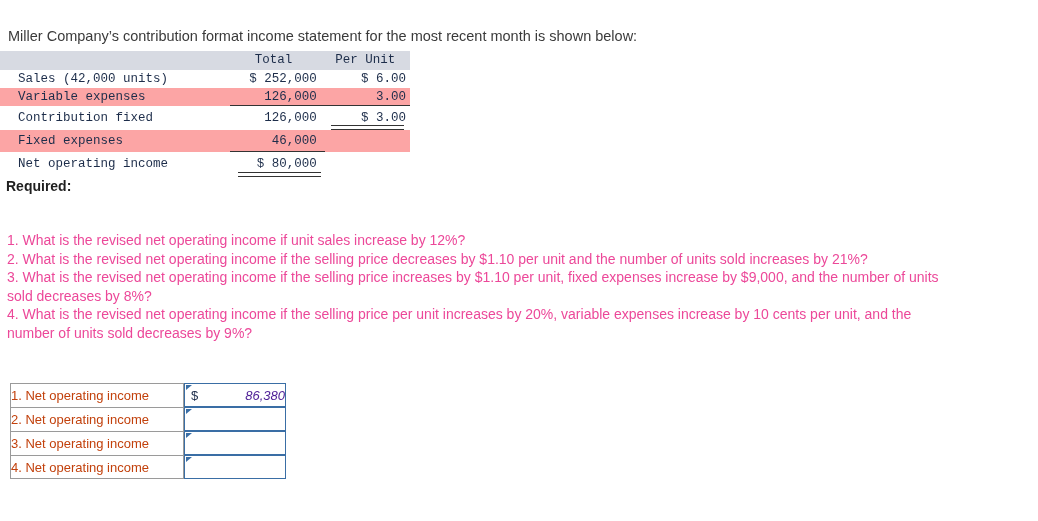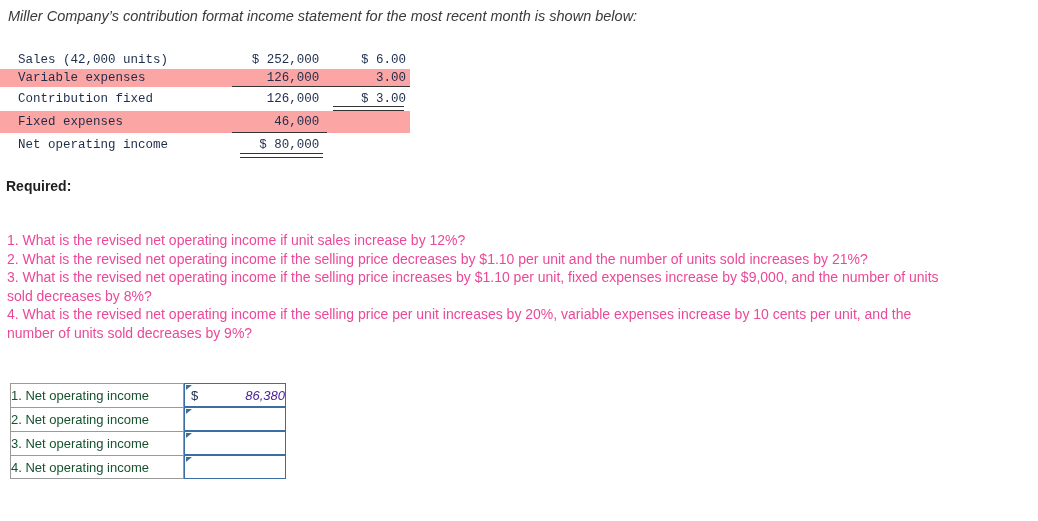"Miller Company’s contribution format" .intro { font-style: italic -> none; top: 8px -> 28px }
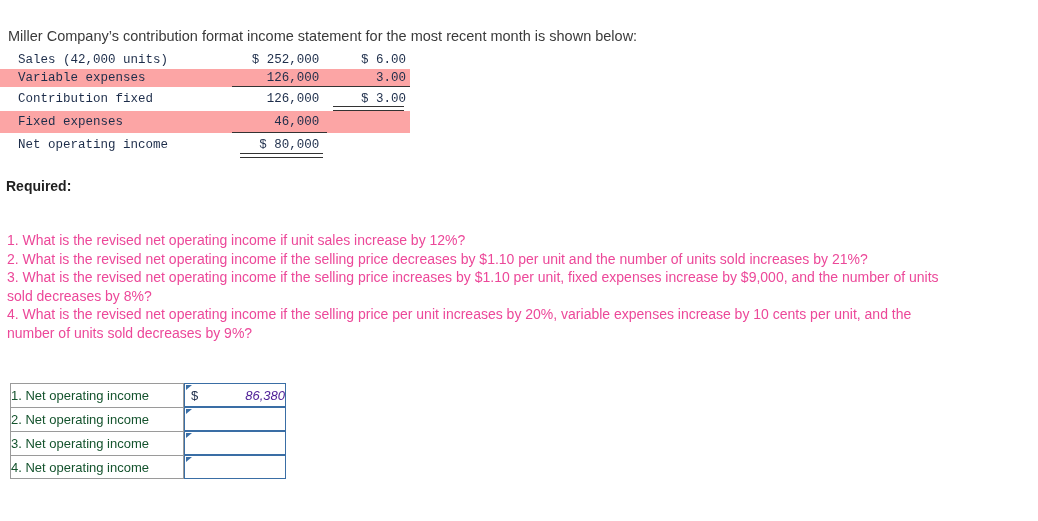"Total" tr.hdr { html: none -> <tr> <td></td> <td>Total</td> <td>Per Unit</td> </tr> }
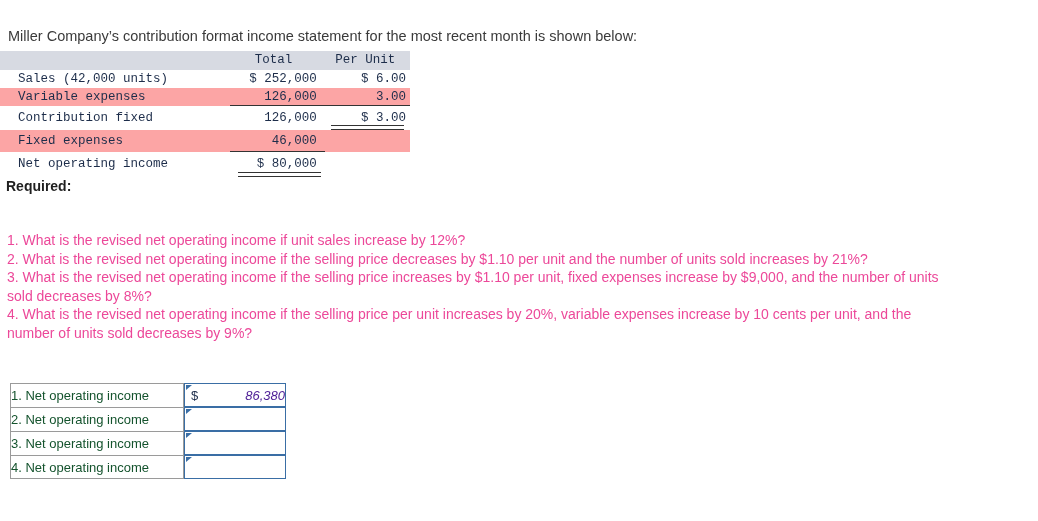"1. Net operating income" .ans-label { color: #14532d -> #c2410c }
